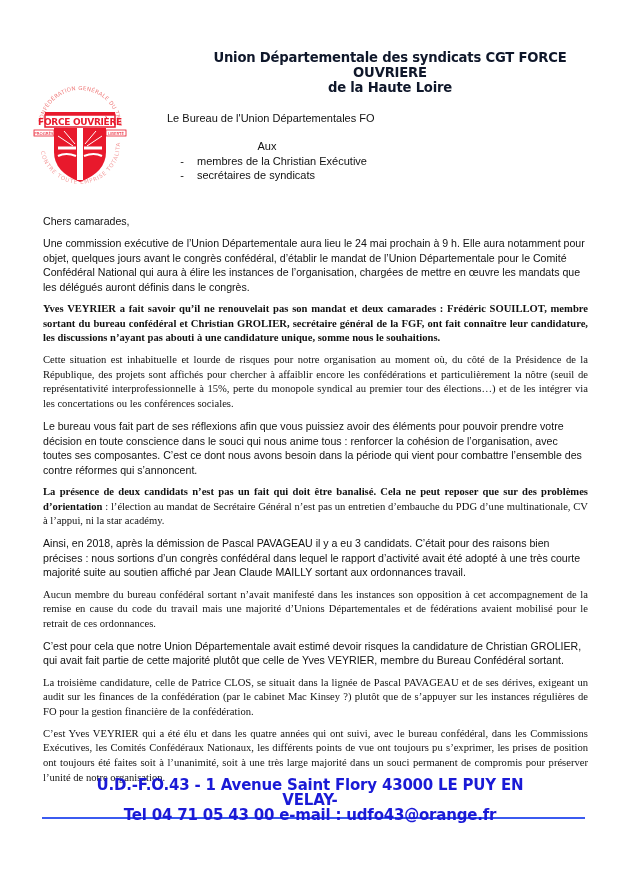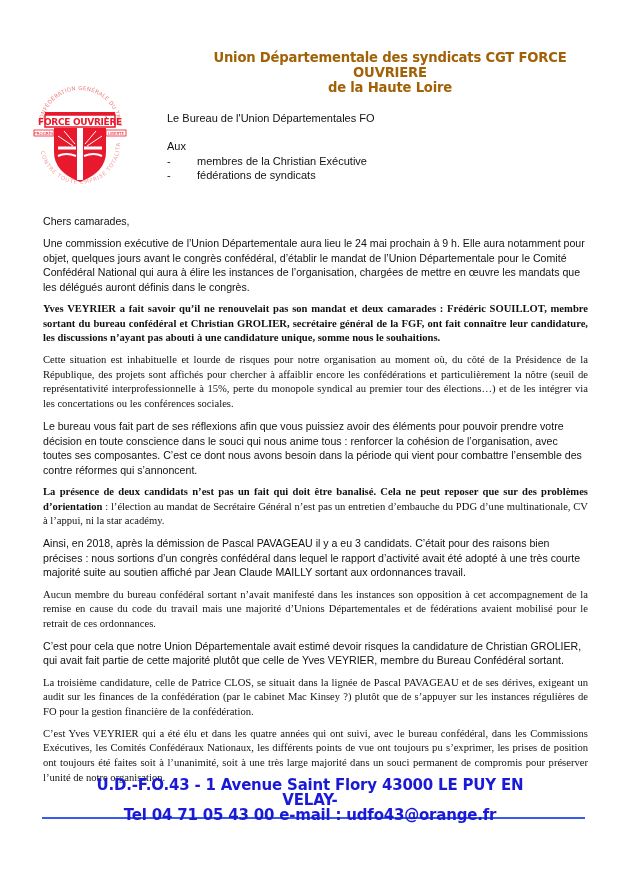"Union Départementale des syndicats CGT" .header-title { color: #a16207 -> #0f172a }
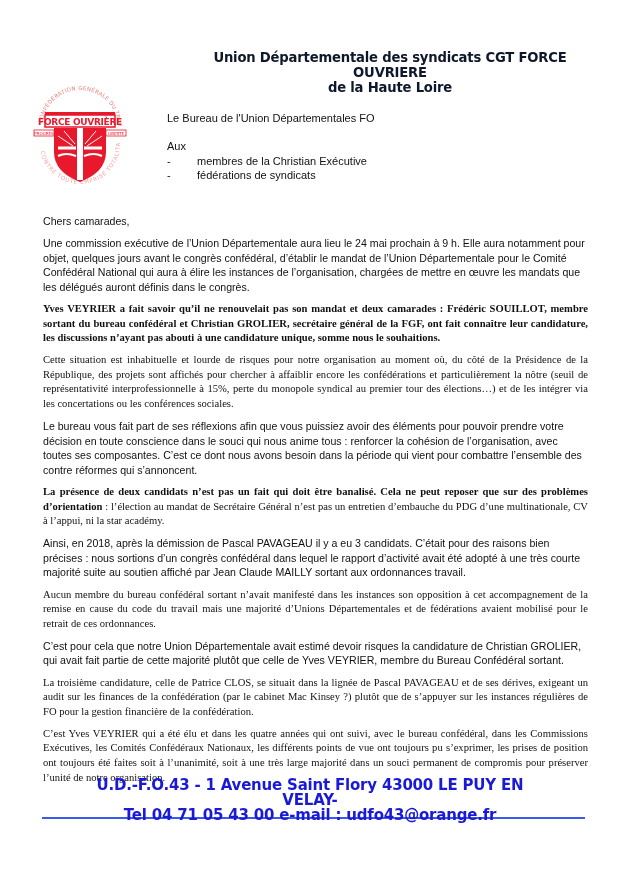"Aux" .aux { text-align: none -> center }
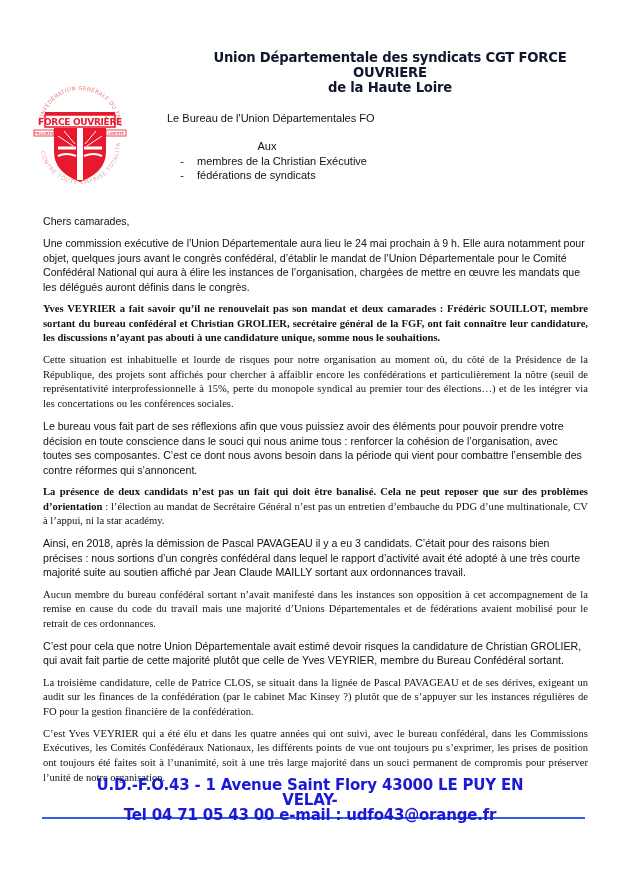"fédérations de syndicats" span { text: fédérations -> secrétaires }
